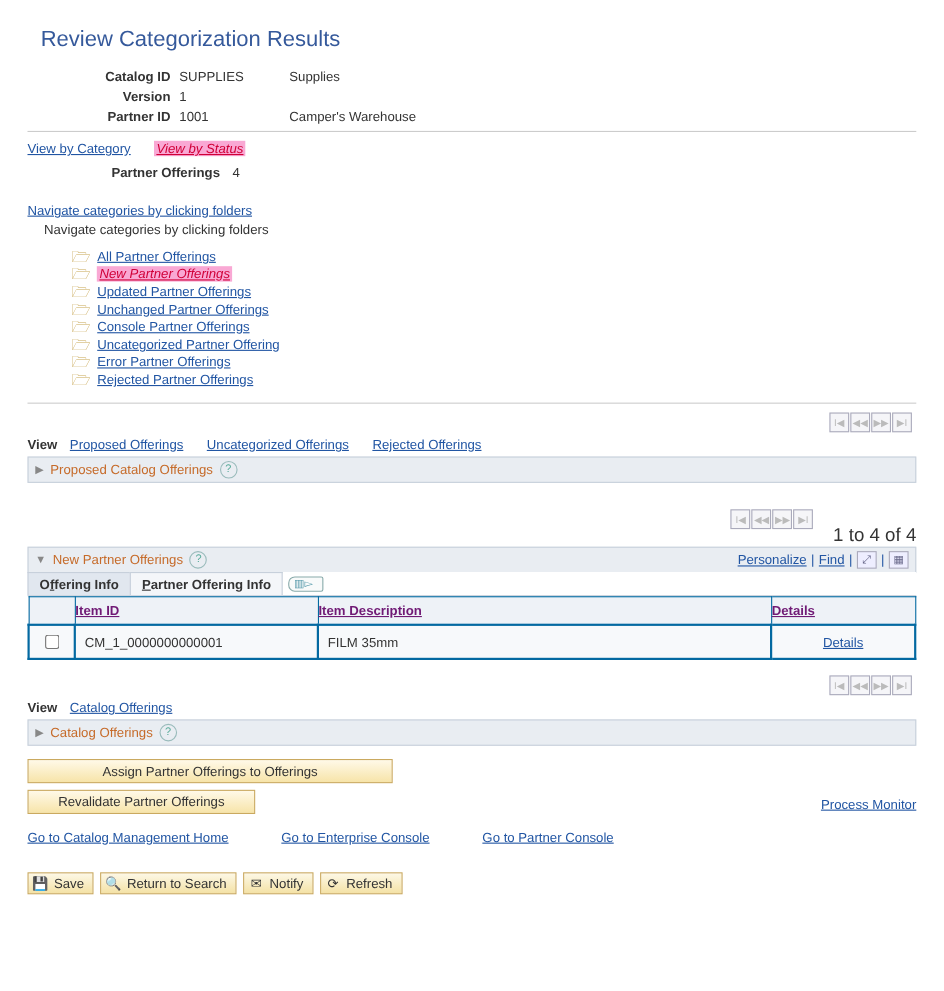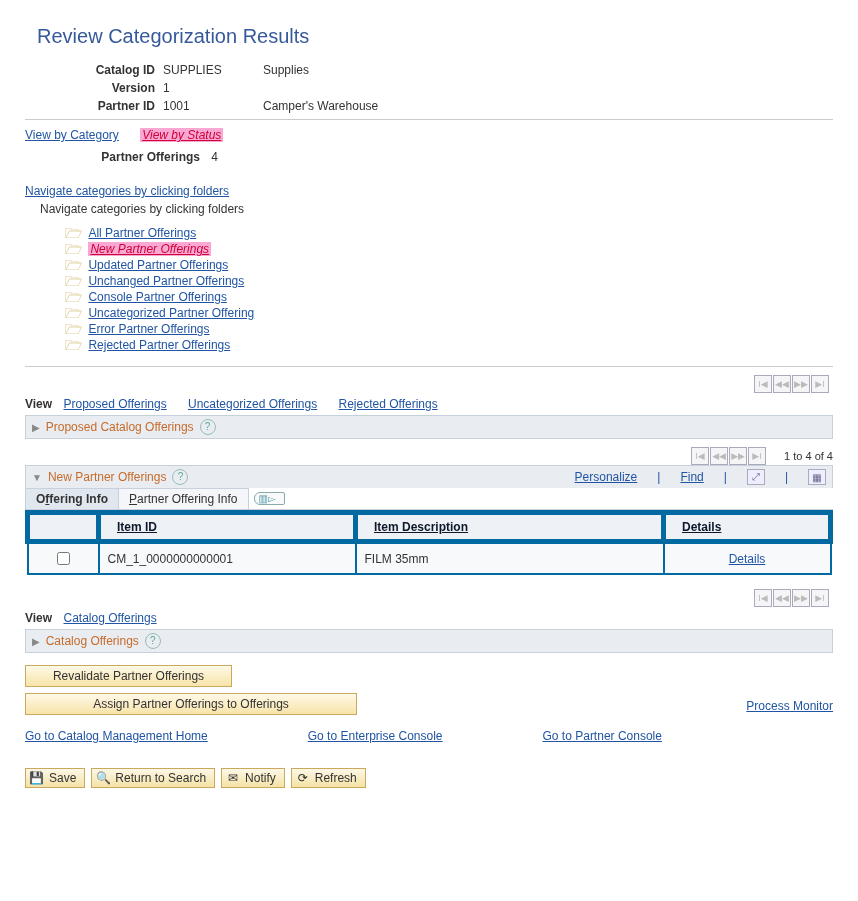"1 to 4 of 4" .pager-text { font-size: 11px -> 17px; margin-top: none -> 30px }
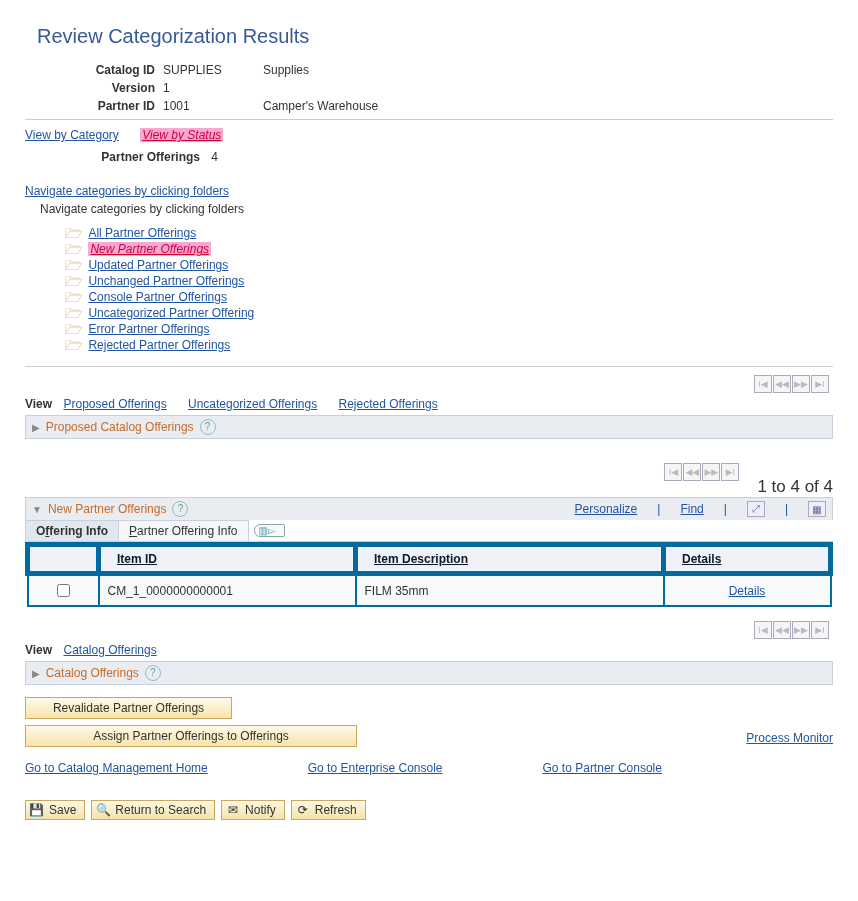"Personalize" .grid-right-tools { gap: 20px -> 4px }
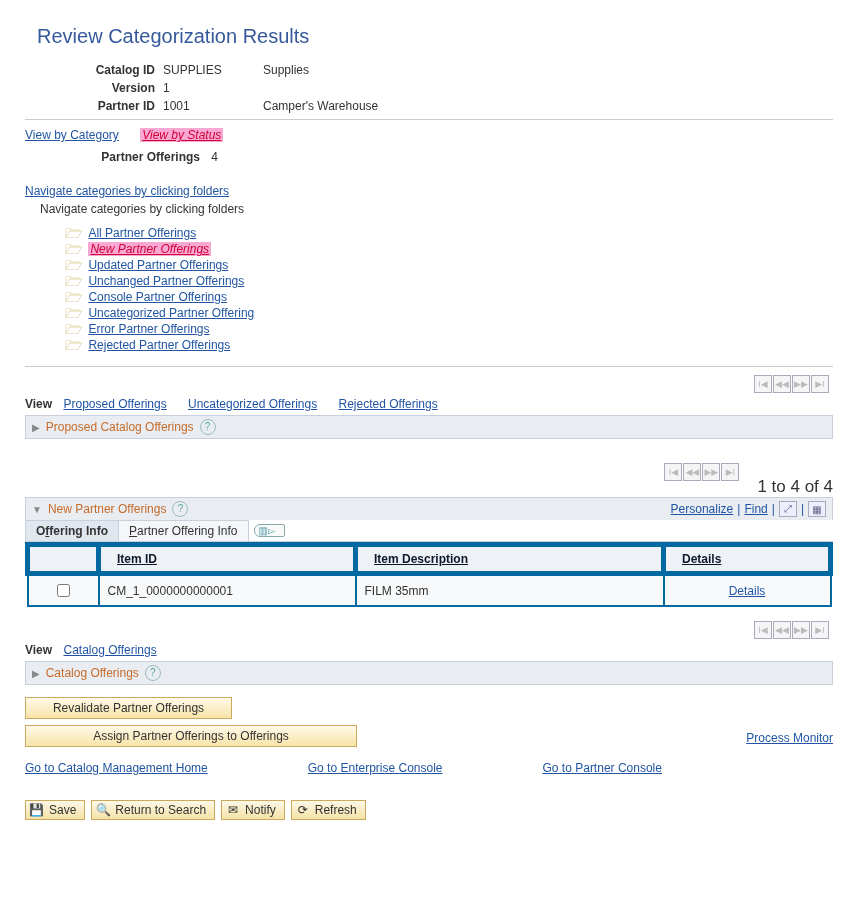"Partner Offering Info" .tabbar .tab { font-weight: none -> bold }
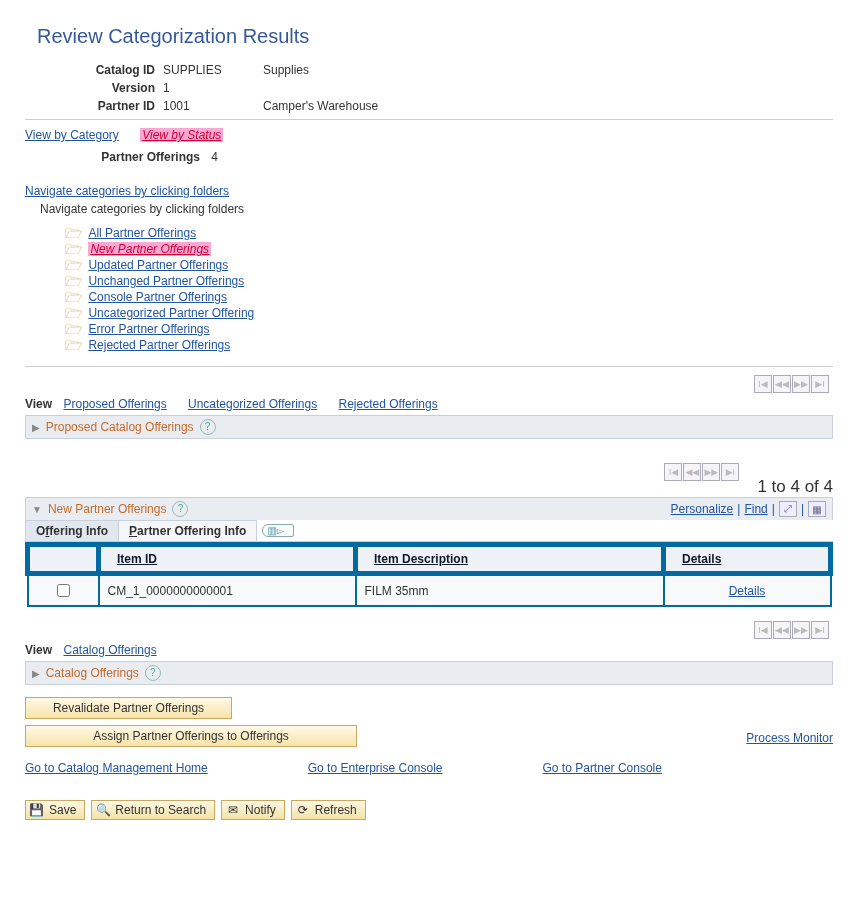"Item ID" table.data th { border: 5px solid #0369a1 -> 1px solid #0369a1; color: #0f172a -> #701a75; padding: 5px 16px -> 5px 0 }
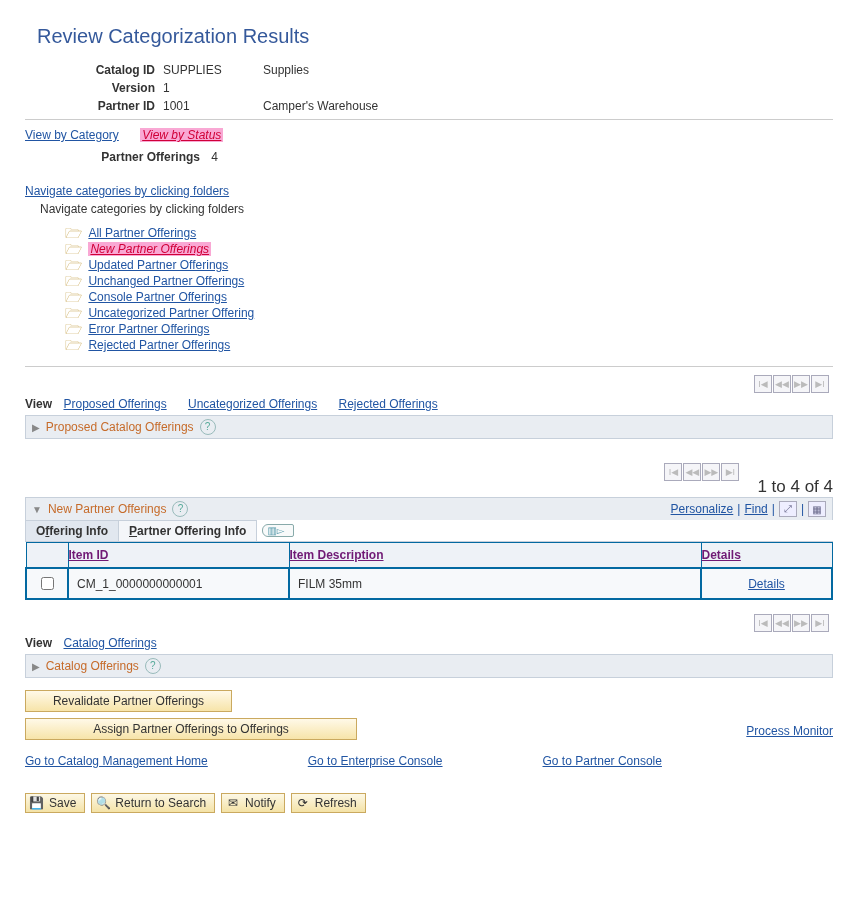"Revalidate Partner Offerings" div.wide-btn { order: before "Assign Partner Offerings to Offerings" -> after "Assign Partner Offerings to Offerings" }
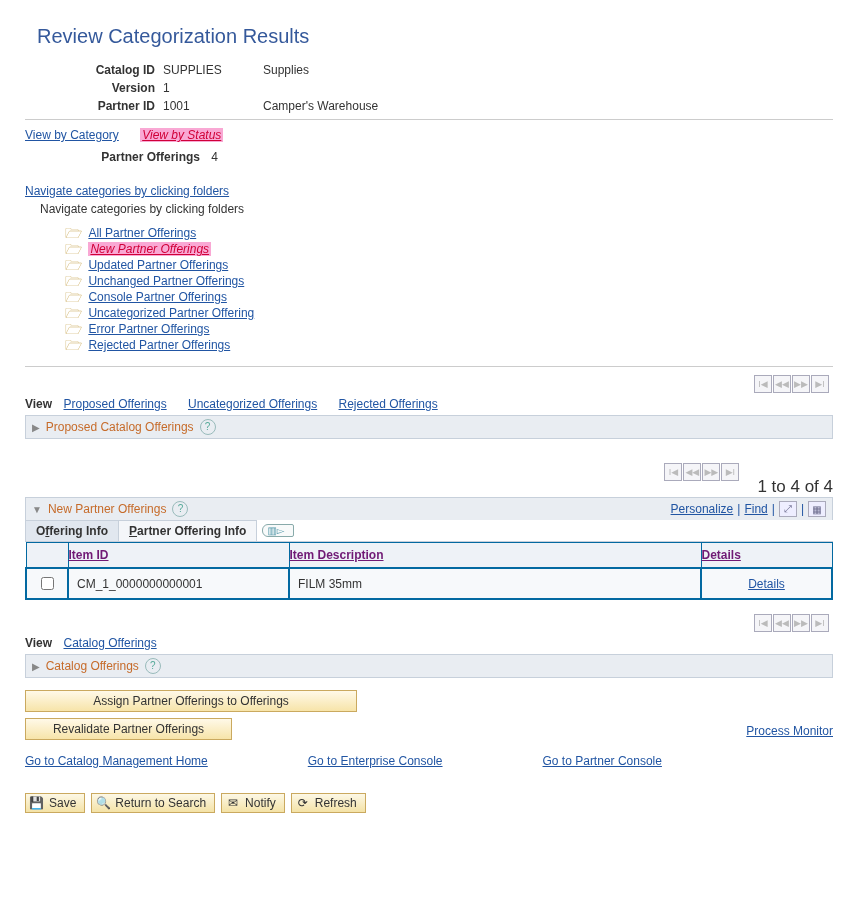"Go to Catalog Management Home" .linkrow { gap: 100px -> 48px }
